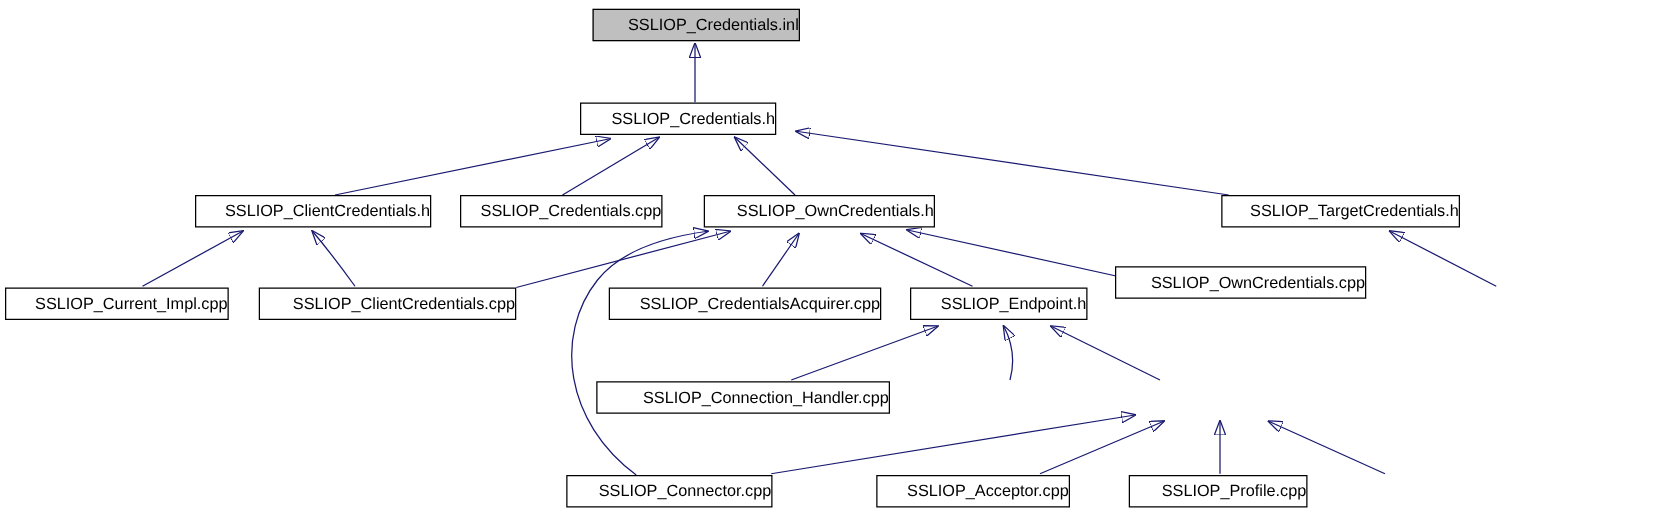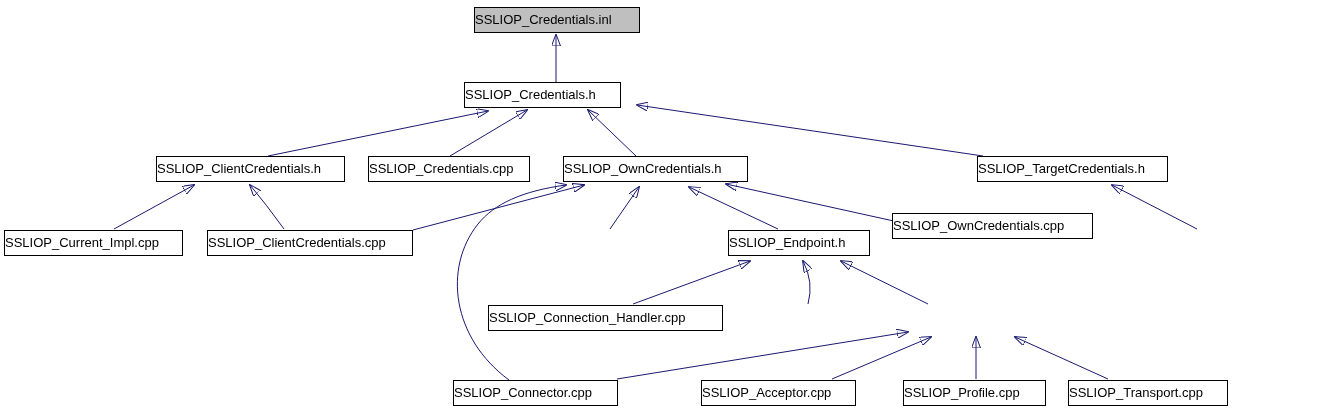"SSLIOP_Credentials.inl" .node { text-align: left -> right }
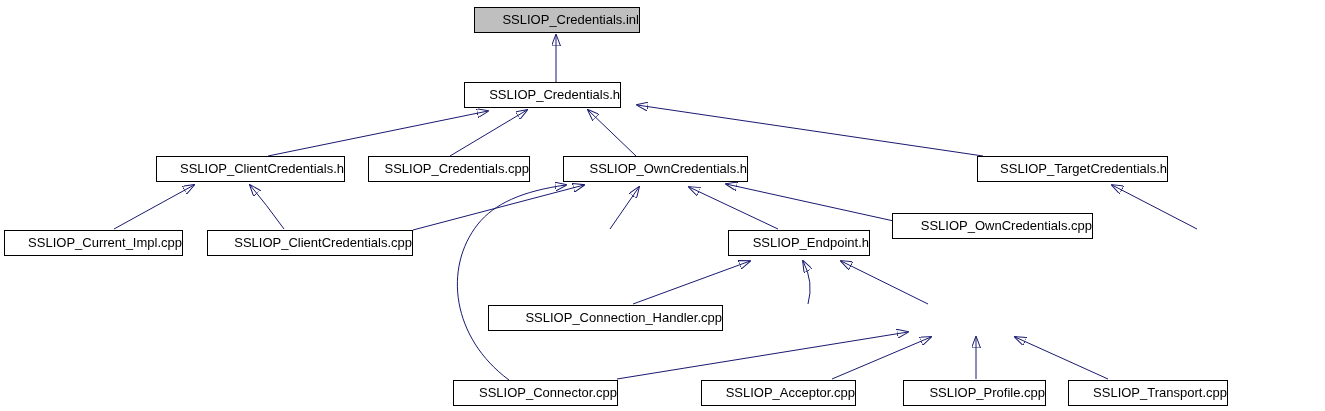"SSLIOP_CredentialsAcquirer.cpp" div.node { html: none -> <div>SSLIOP_CredentialsAcquirer.cpp</div> }
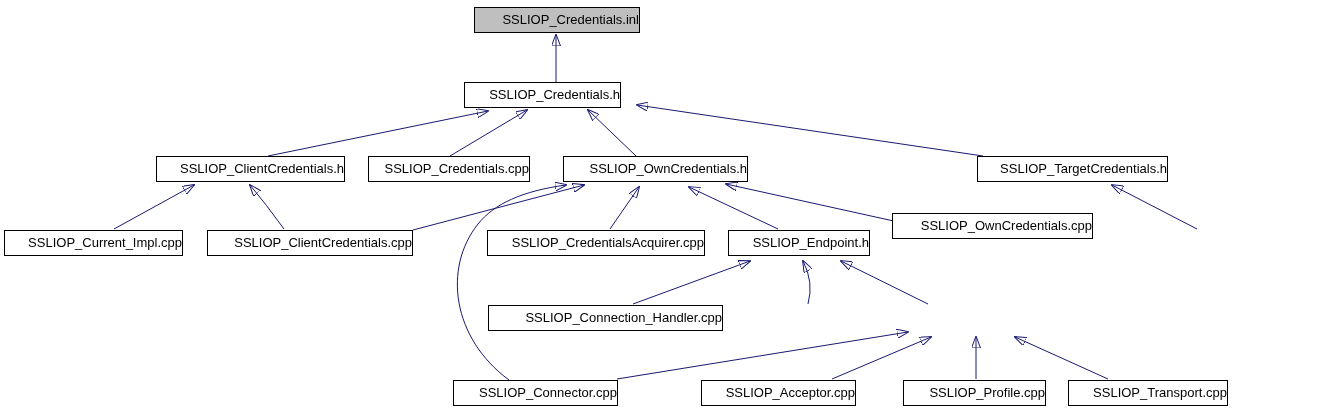"SSLIOP_Connection_Handler.cpp" div.node { left: 488px -> 477px }
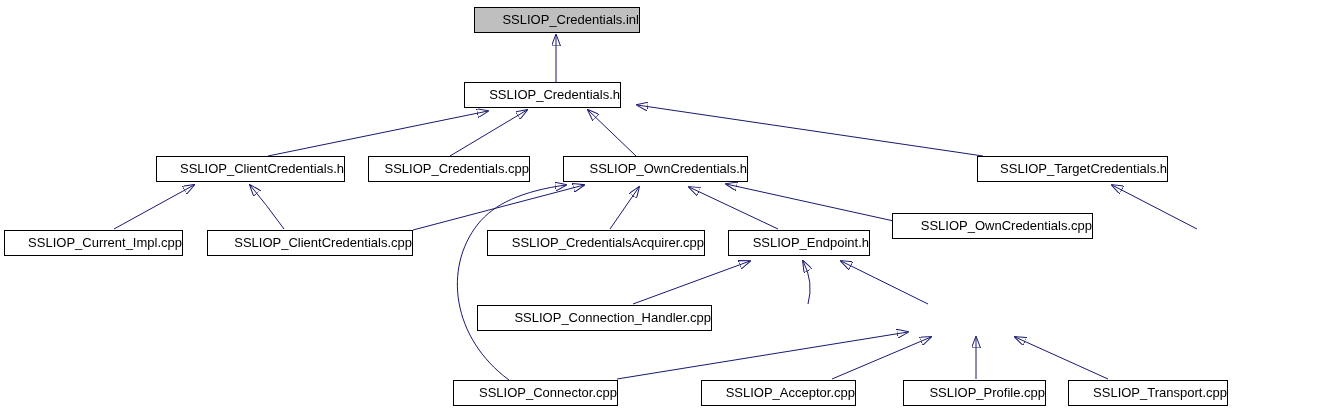"SSLIOP_Transport.cpp" div.node { html: <div>SSLIOP_Transport.cpp</div> -> none }
